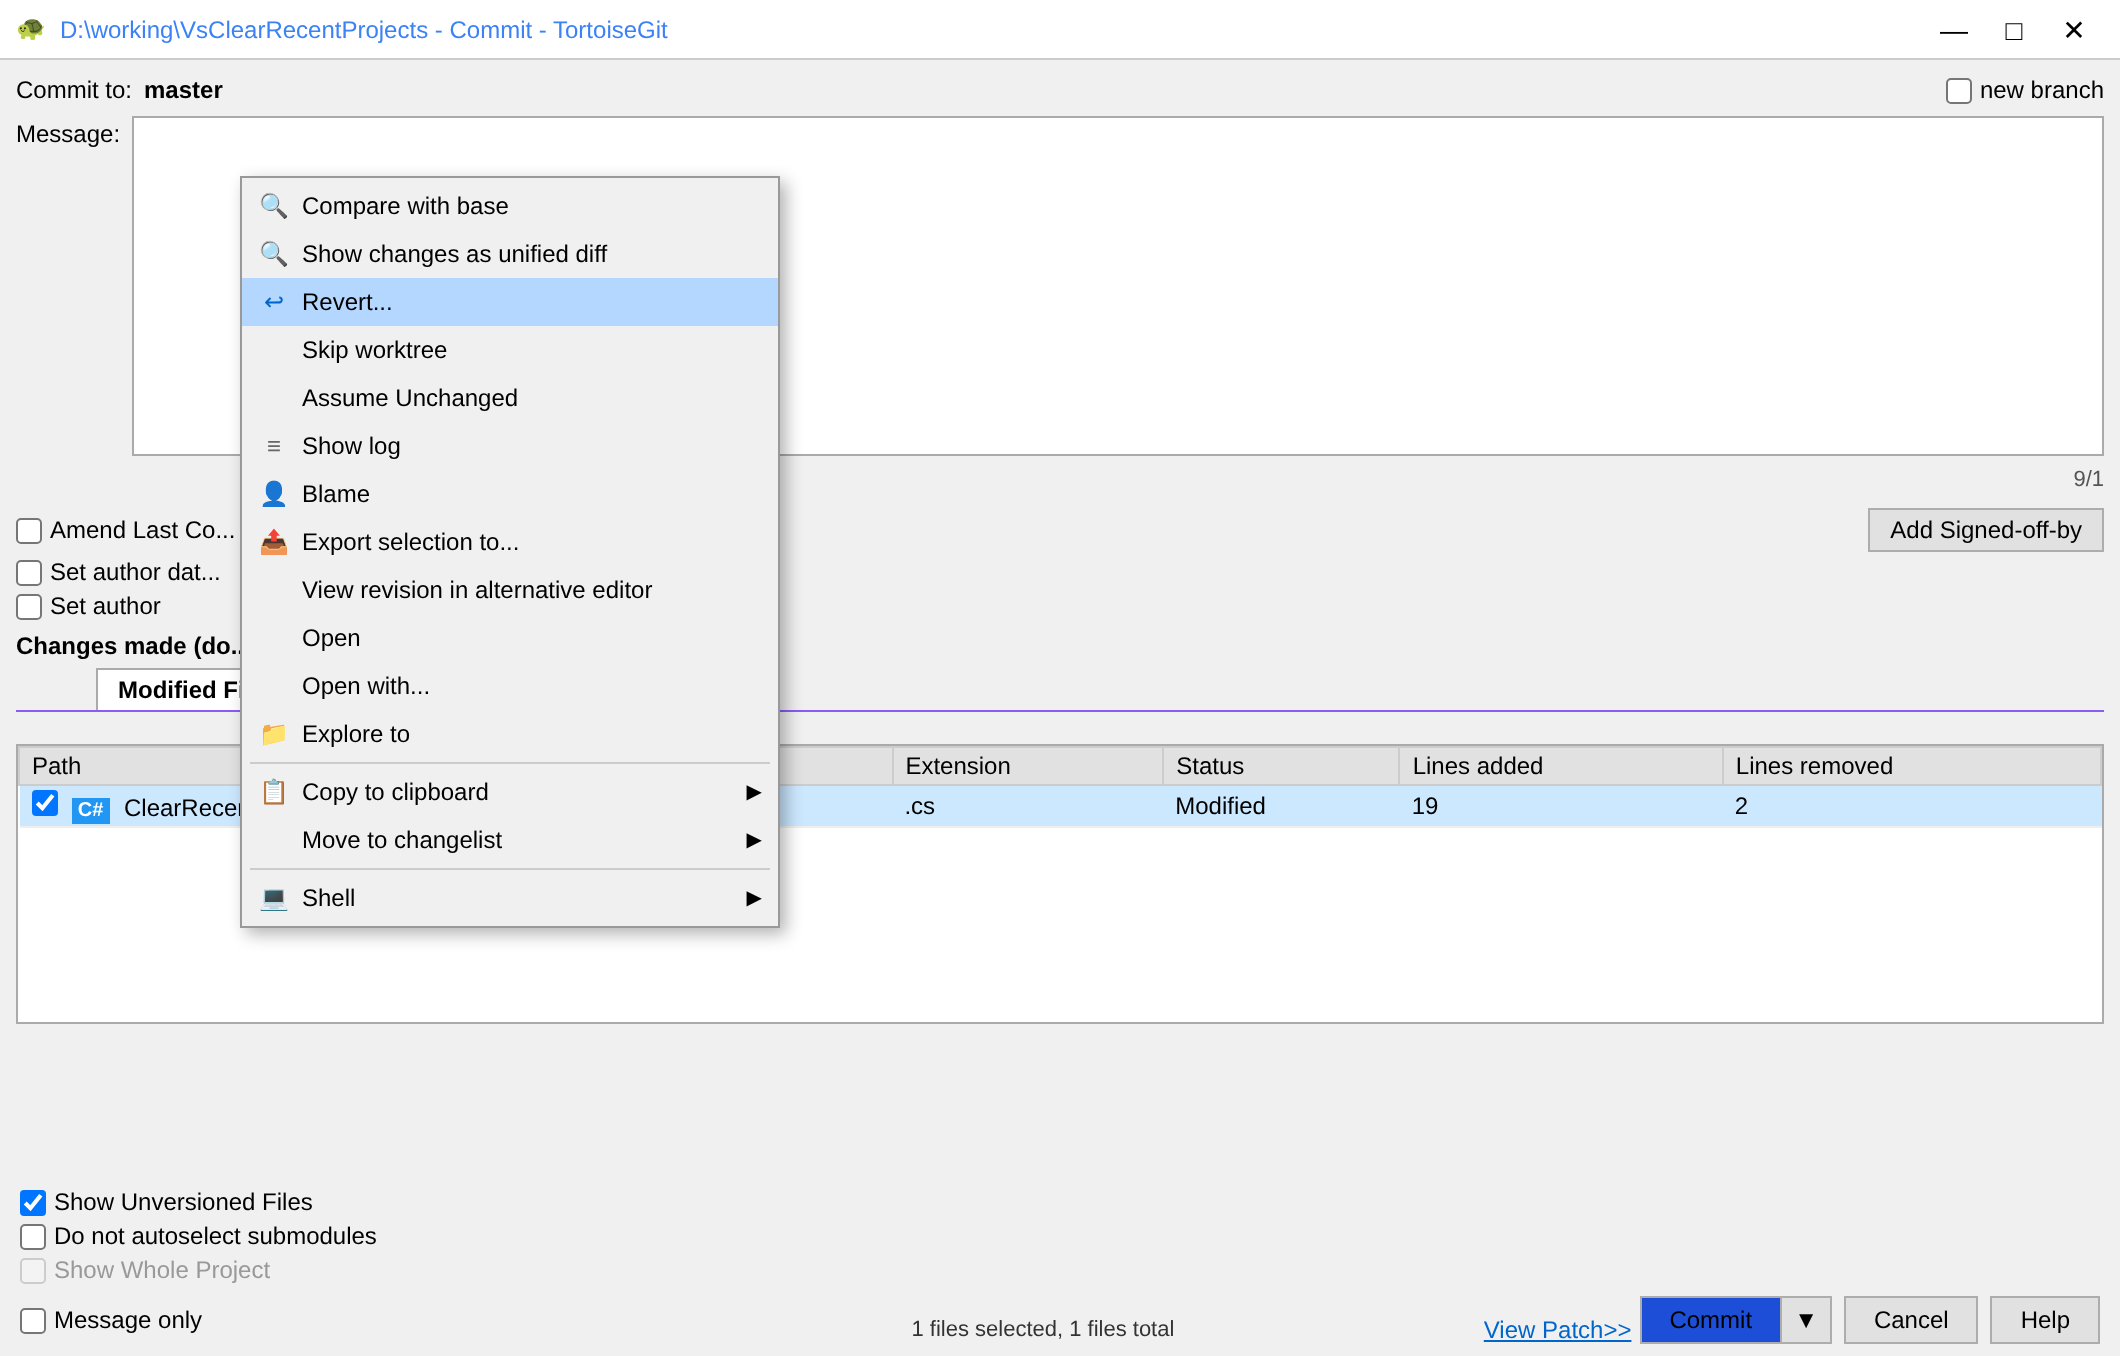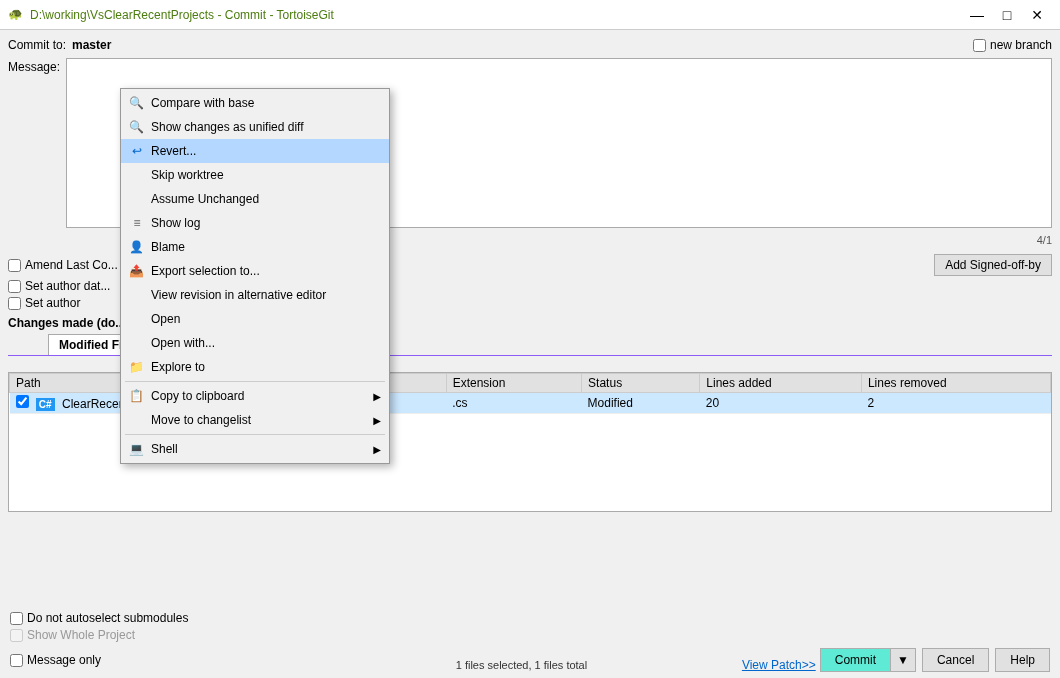"D:\working\VsClearRecentProjects -" .title-bar-text { color: #4d7c0f -> #3b82f6 }
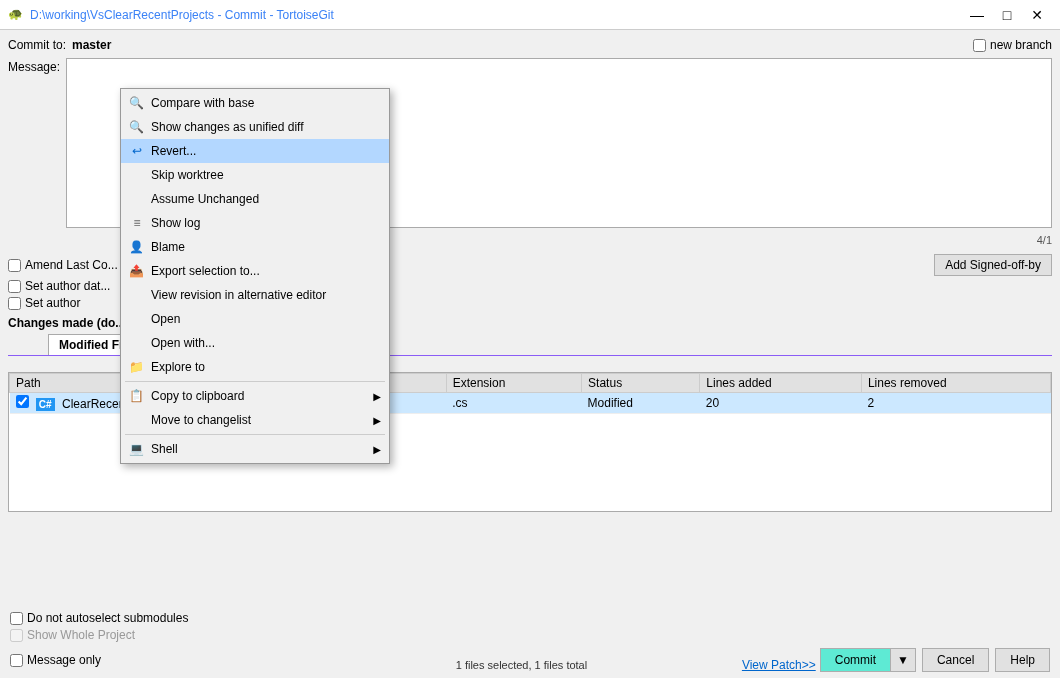"4/1" span.msg-counter { text: 4/1 -> 9/1 }
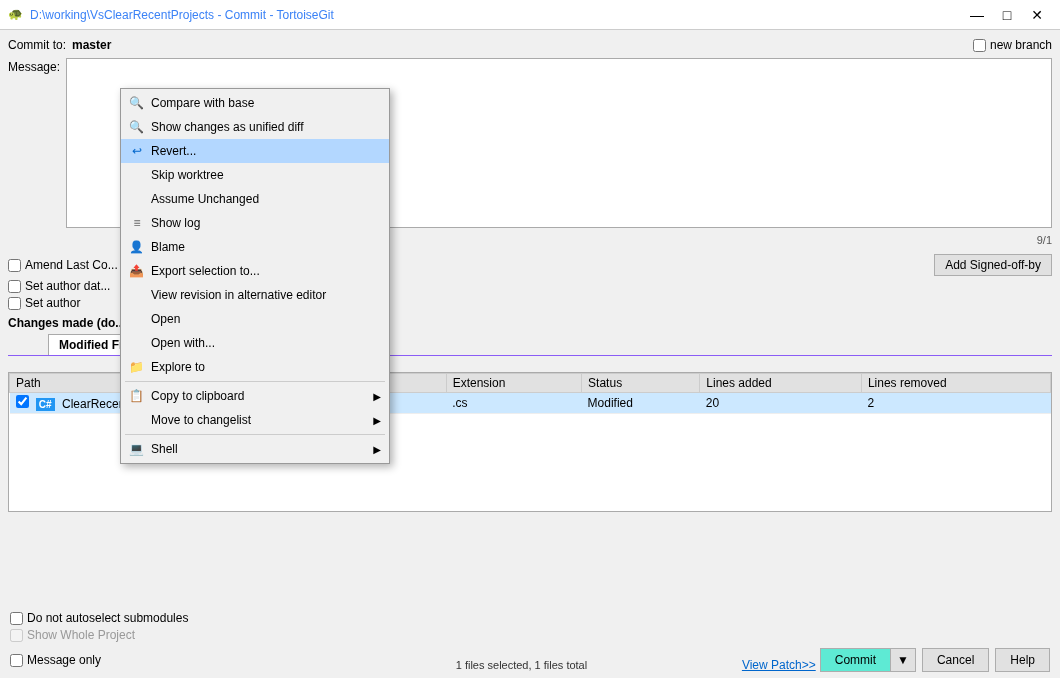"20" td { text: 20 -> 19 }
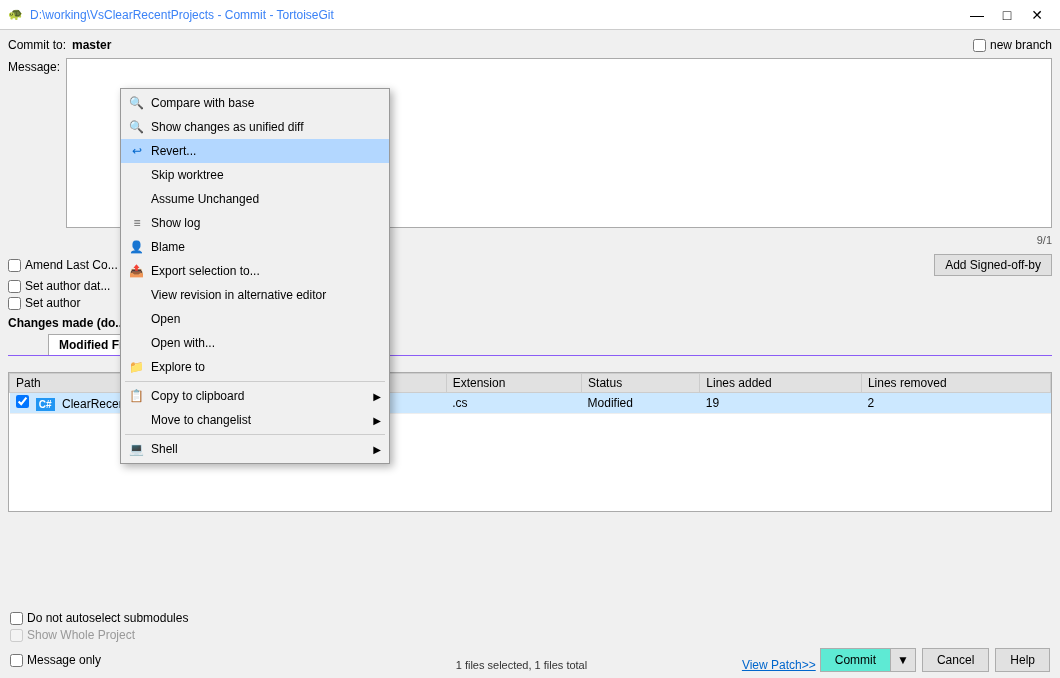"Show Unversioned Files" div.bottom-check-item { html: none -> <div> <input> <span>Show Unversioned Files</span> </div> }
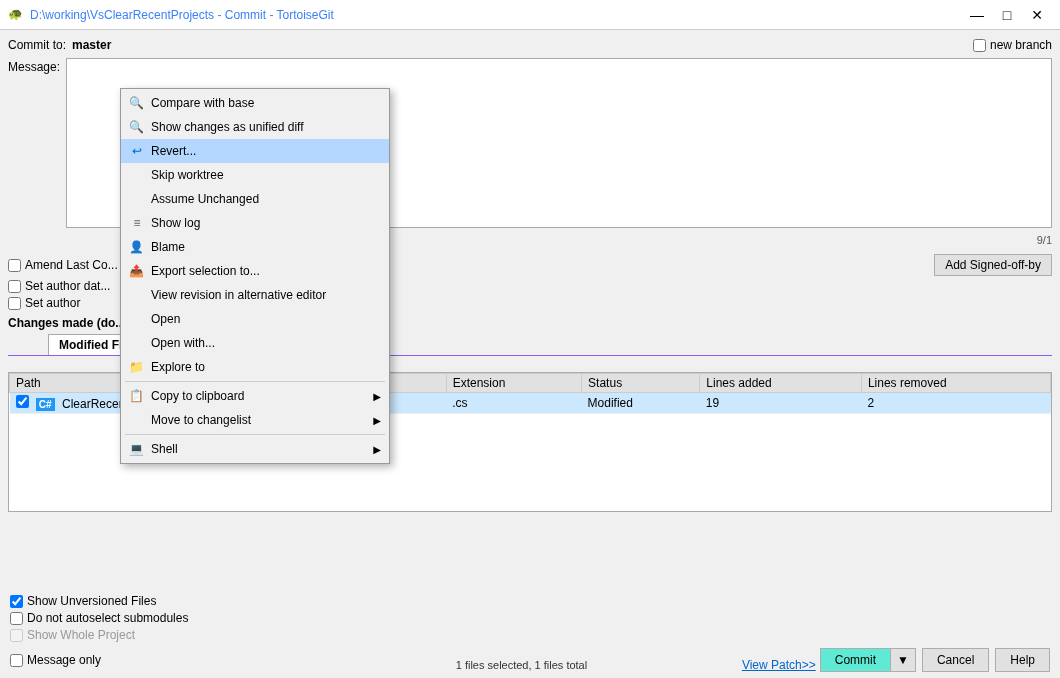"Commit" .commit-btn { background: #5eead4 -> #1d4ed8 }
